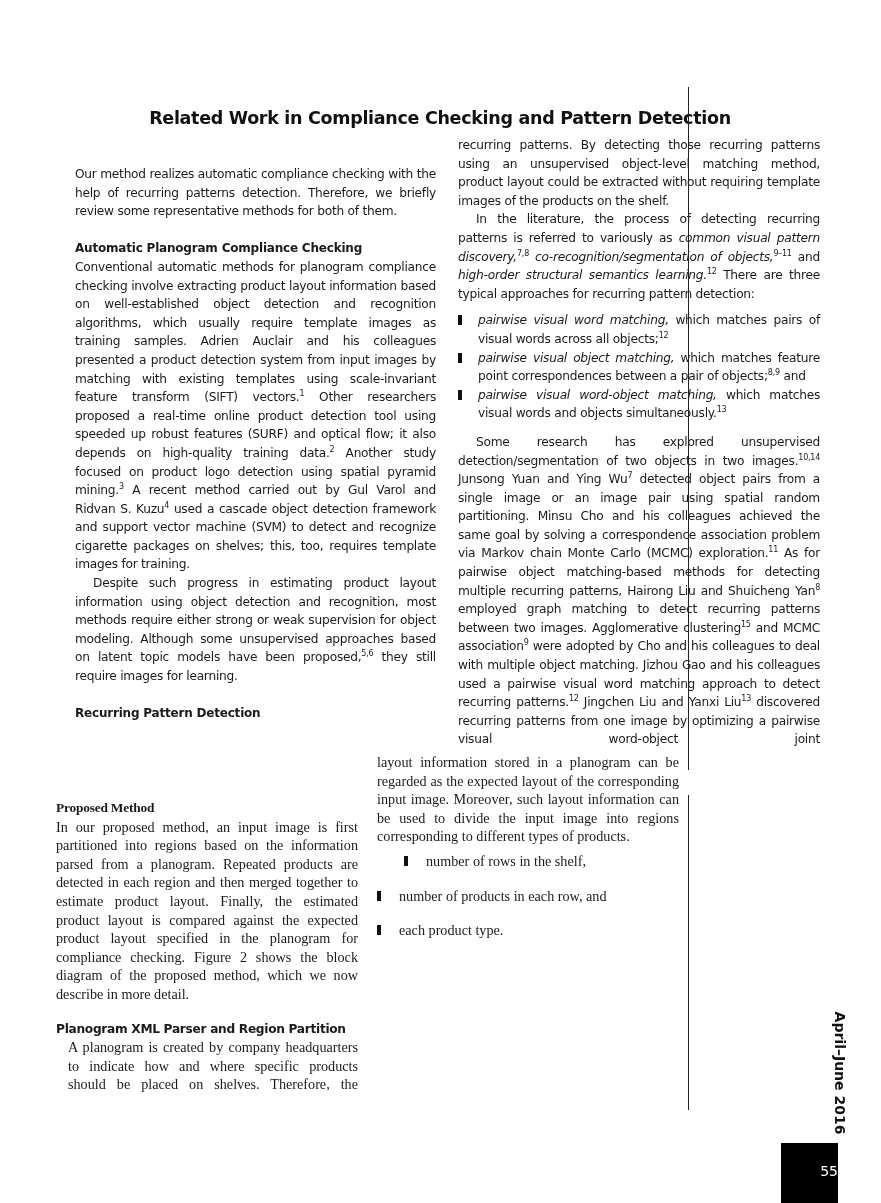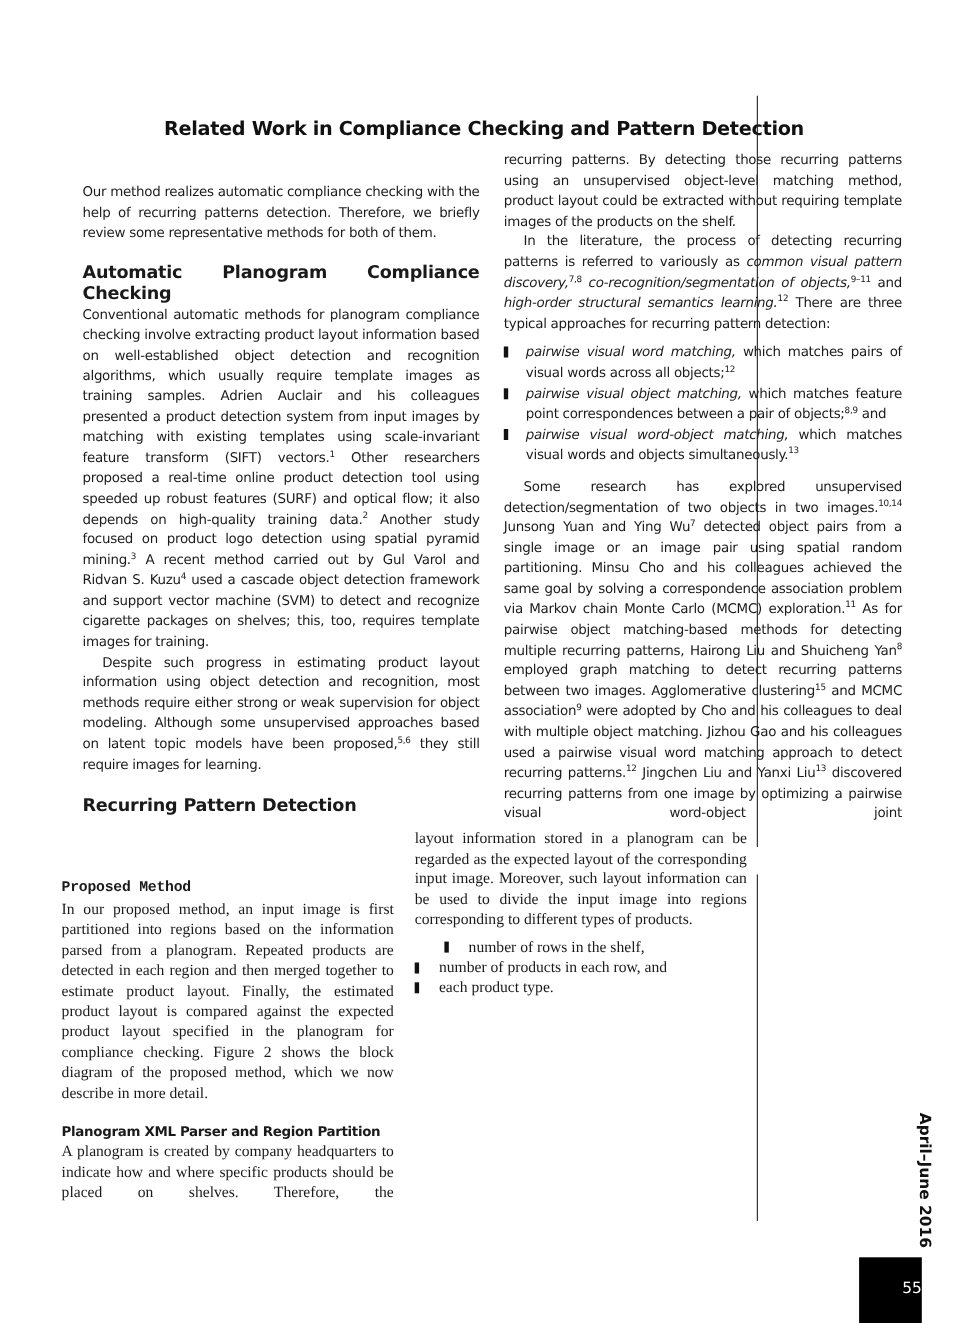"Automatic Planogram Compliance Checking" .col h3 { font-size: 16px -> 12px }
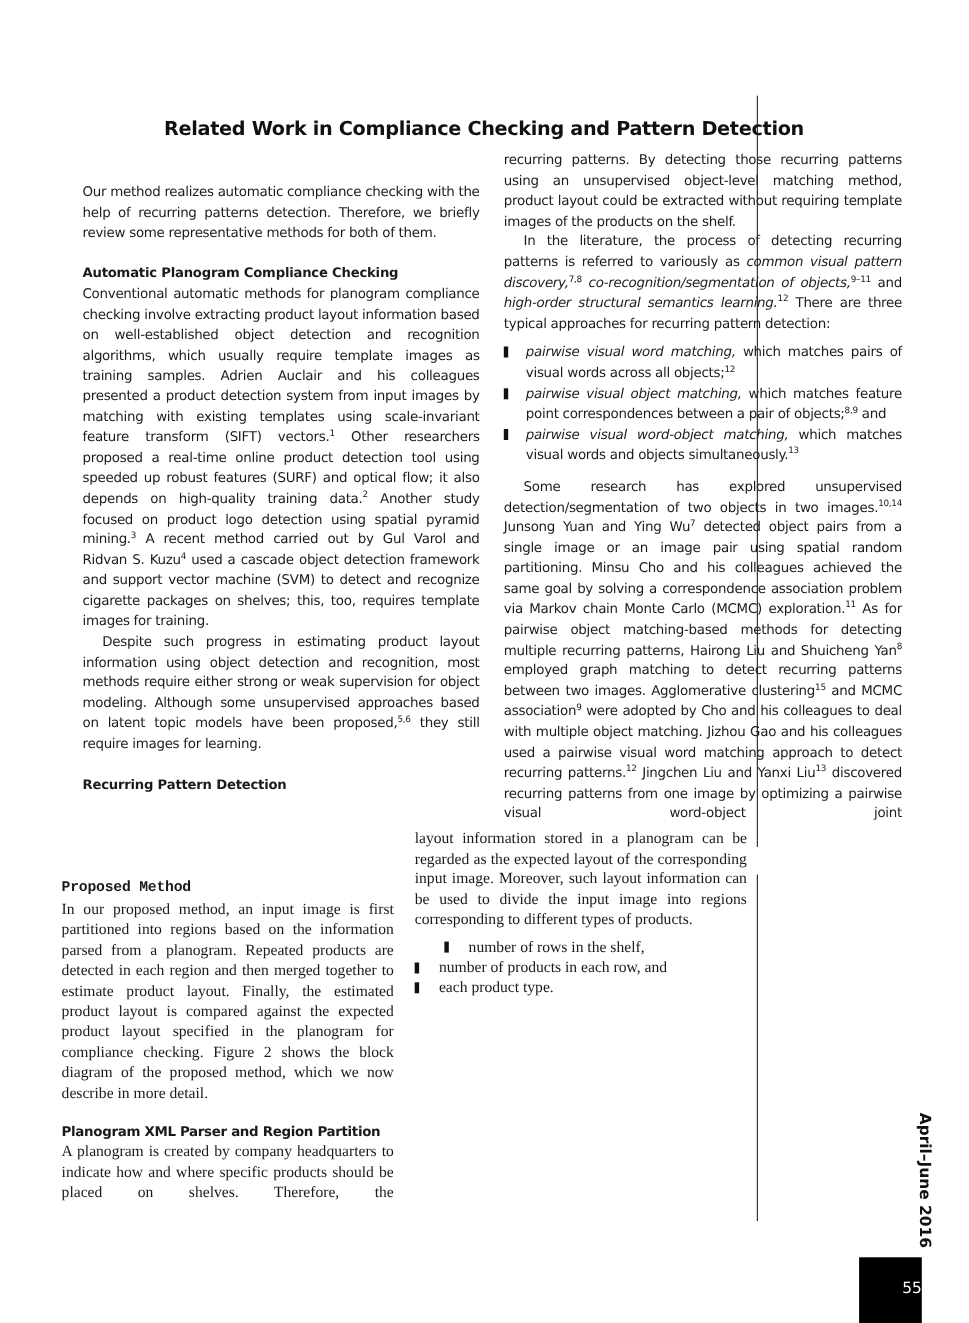"Proposed Method" .lcol h2 { font-family: Liberation Mono, monospace -> Liberation Serif, serif }
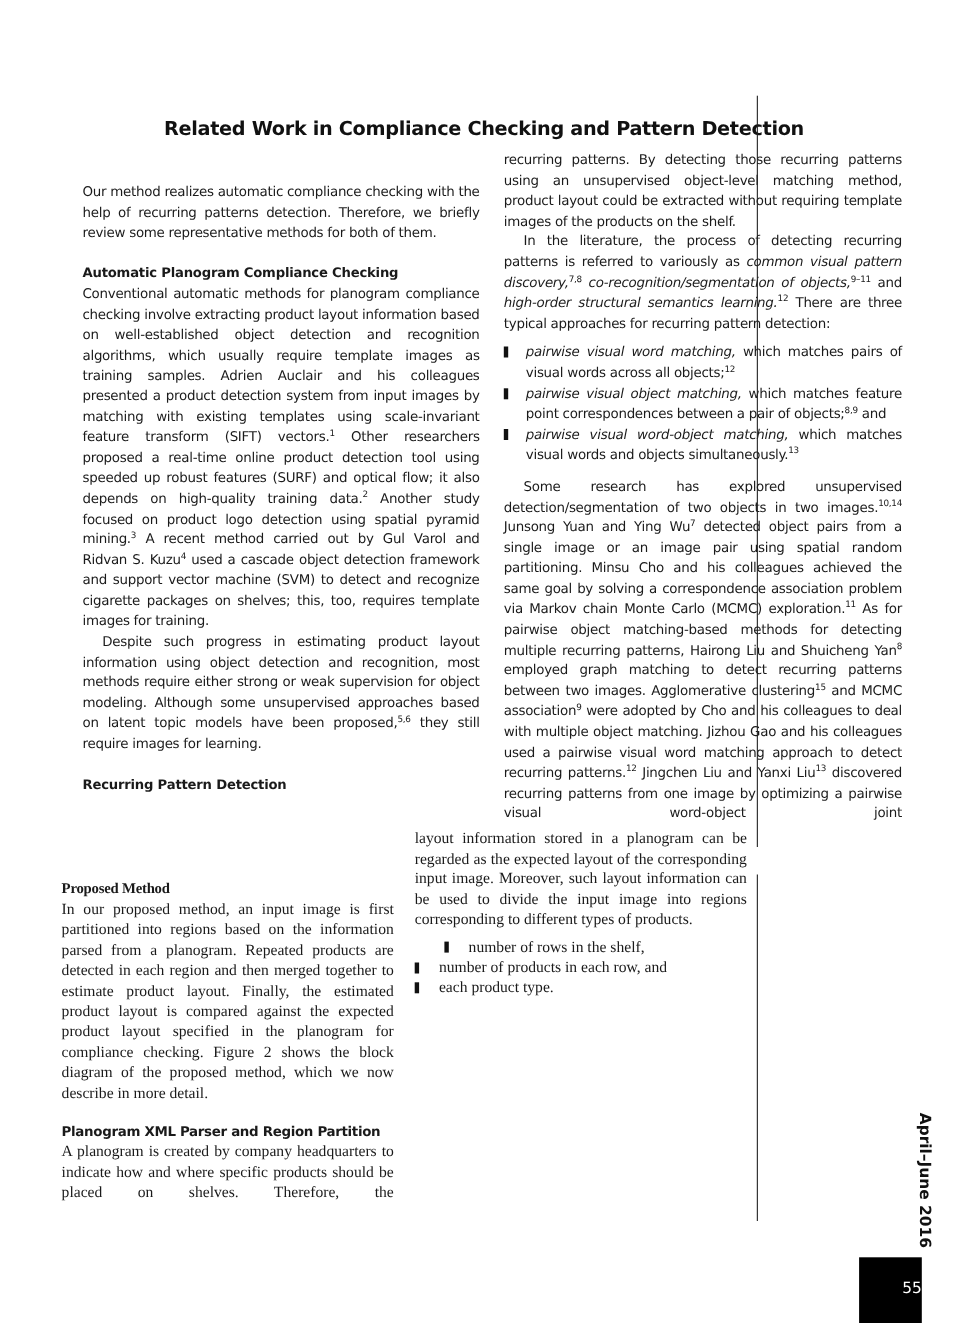"number of products in each" .sbul { margin-top: 0 -> 16px }
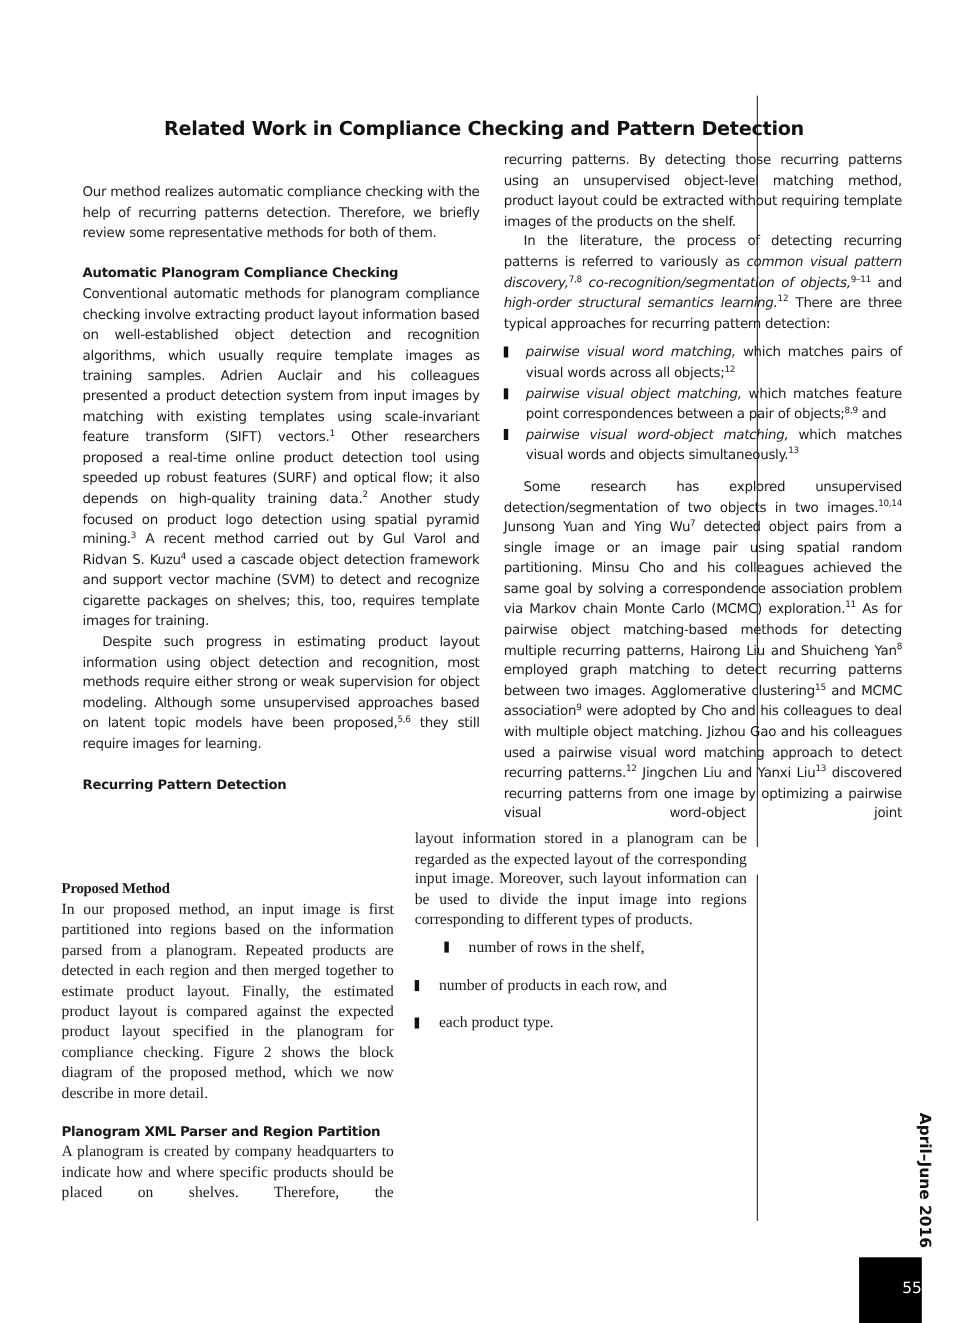"A planogram is created by" p { margin-left: none -> 12px }
